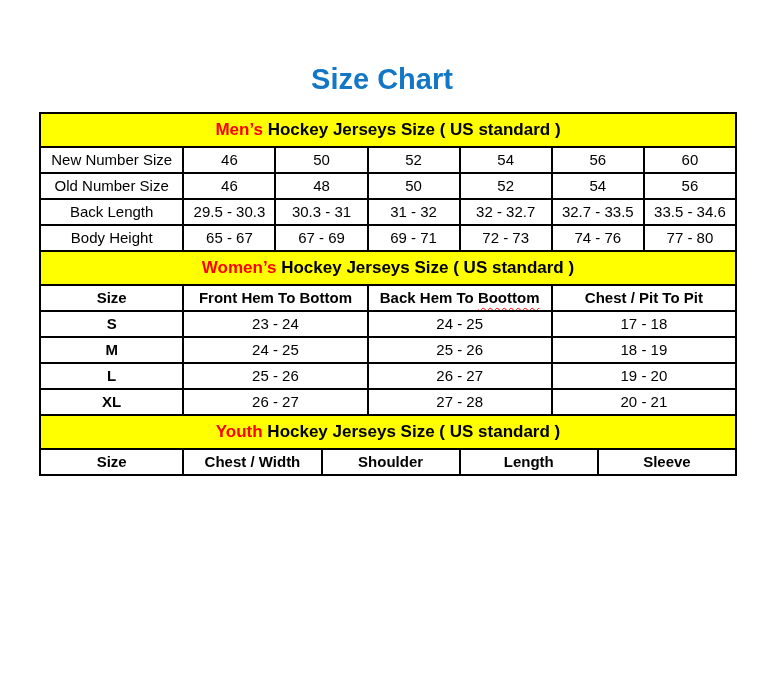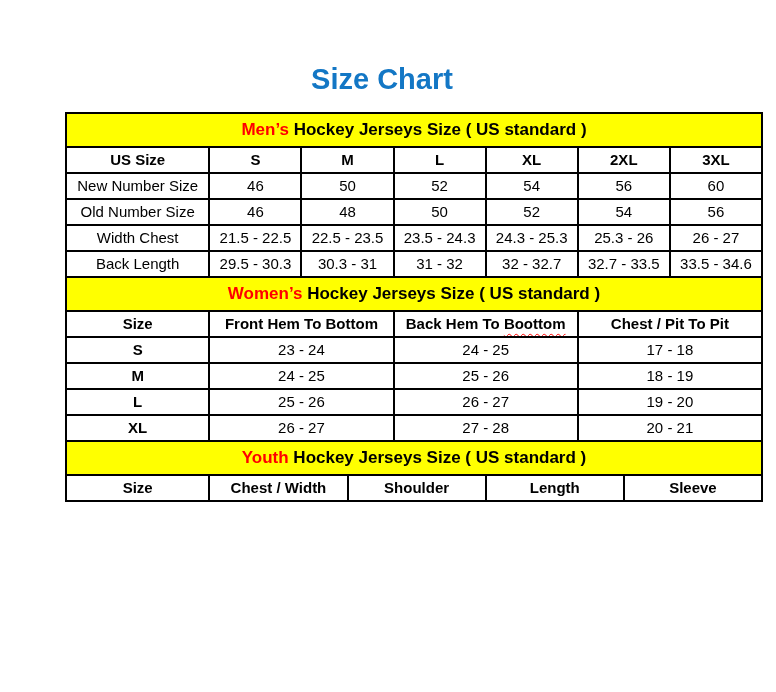"Men’s Hockey Jerseys Size (" .size-table { margin-left: 26px -> none }
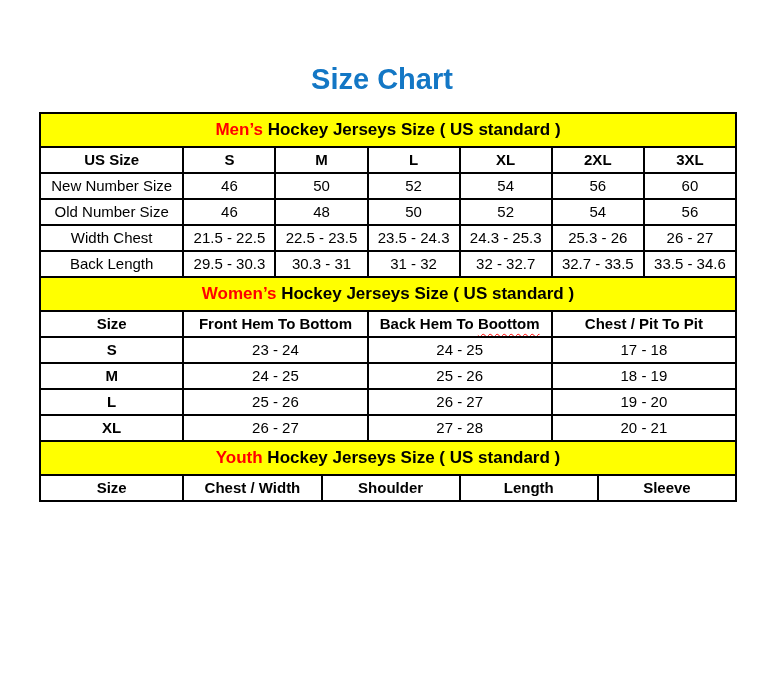"US Size" tr { html: <tr> <th>US Size</th> <th>S</th> <th>M</th> <th>L</th> <th>XL</th> <th>2XL</th> <th>3XL</th> </tr> -> none }
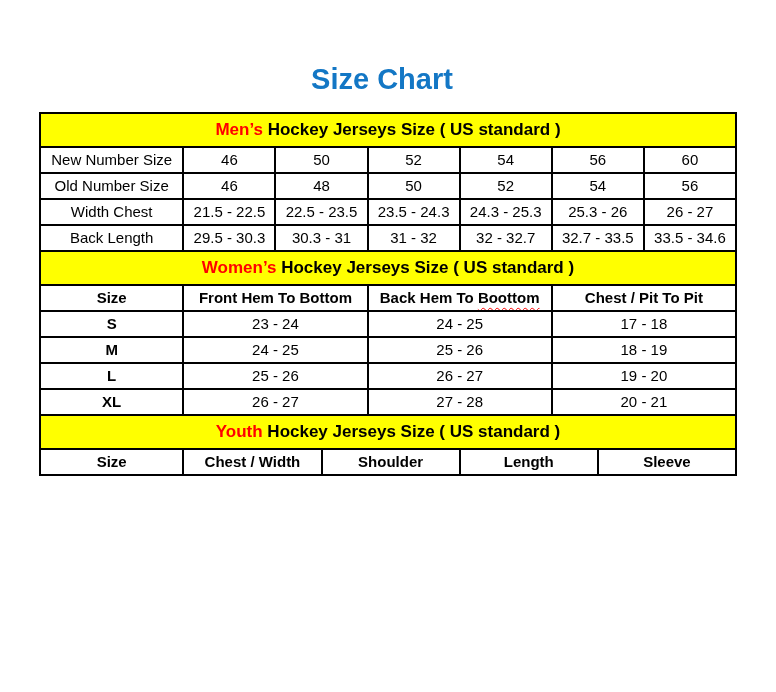"Width Chest" tr { html: <tr> <td>Width Chest</td> <td>21.5 - 22.5</td> <td>22.5 - 23.5</td> <td>23.5 - 24.3</td> <td>24.3 - 25.3</td> <td>25.3 - 26</td> <td>26 - 27</td> </tr> -> none }
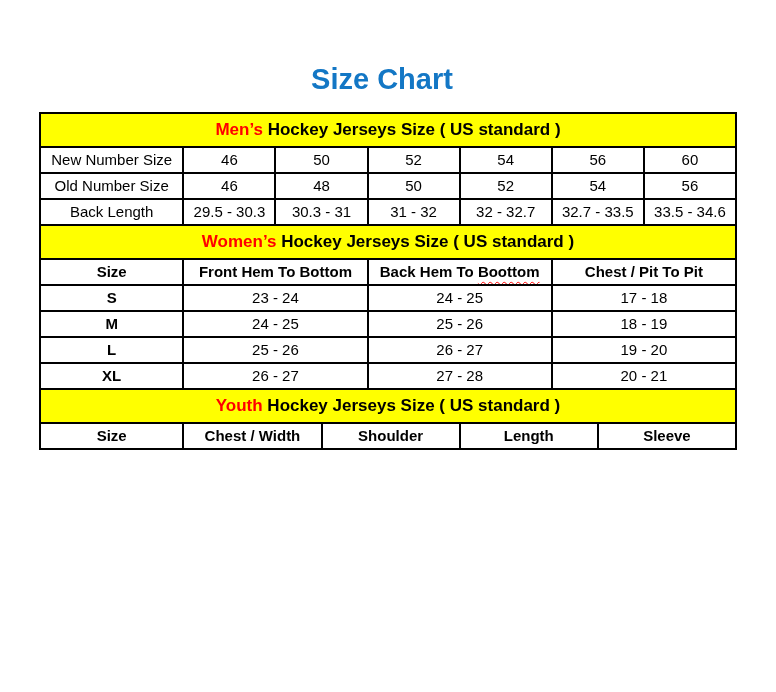"Body Height" tr { html: none -> <tr> <td>Body Height</td> <td>65 - 67</td> <td>67 - 69</td> <td>69 - 71</td> <td>72 - 73</td> <td>74 - 76</td> <td>77 - 80</td> </tr> }
